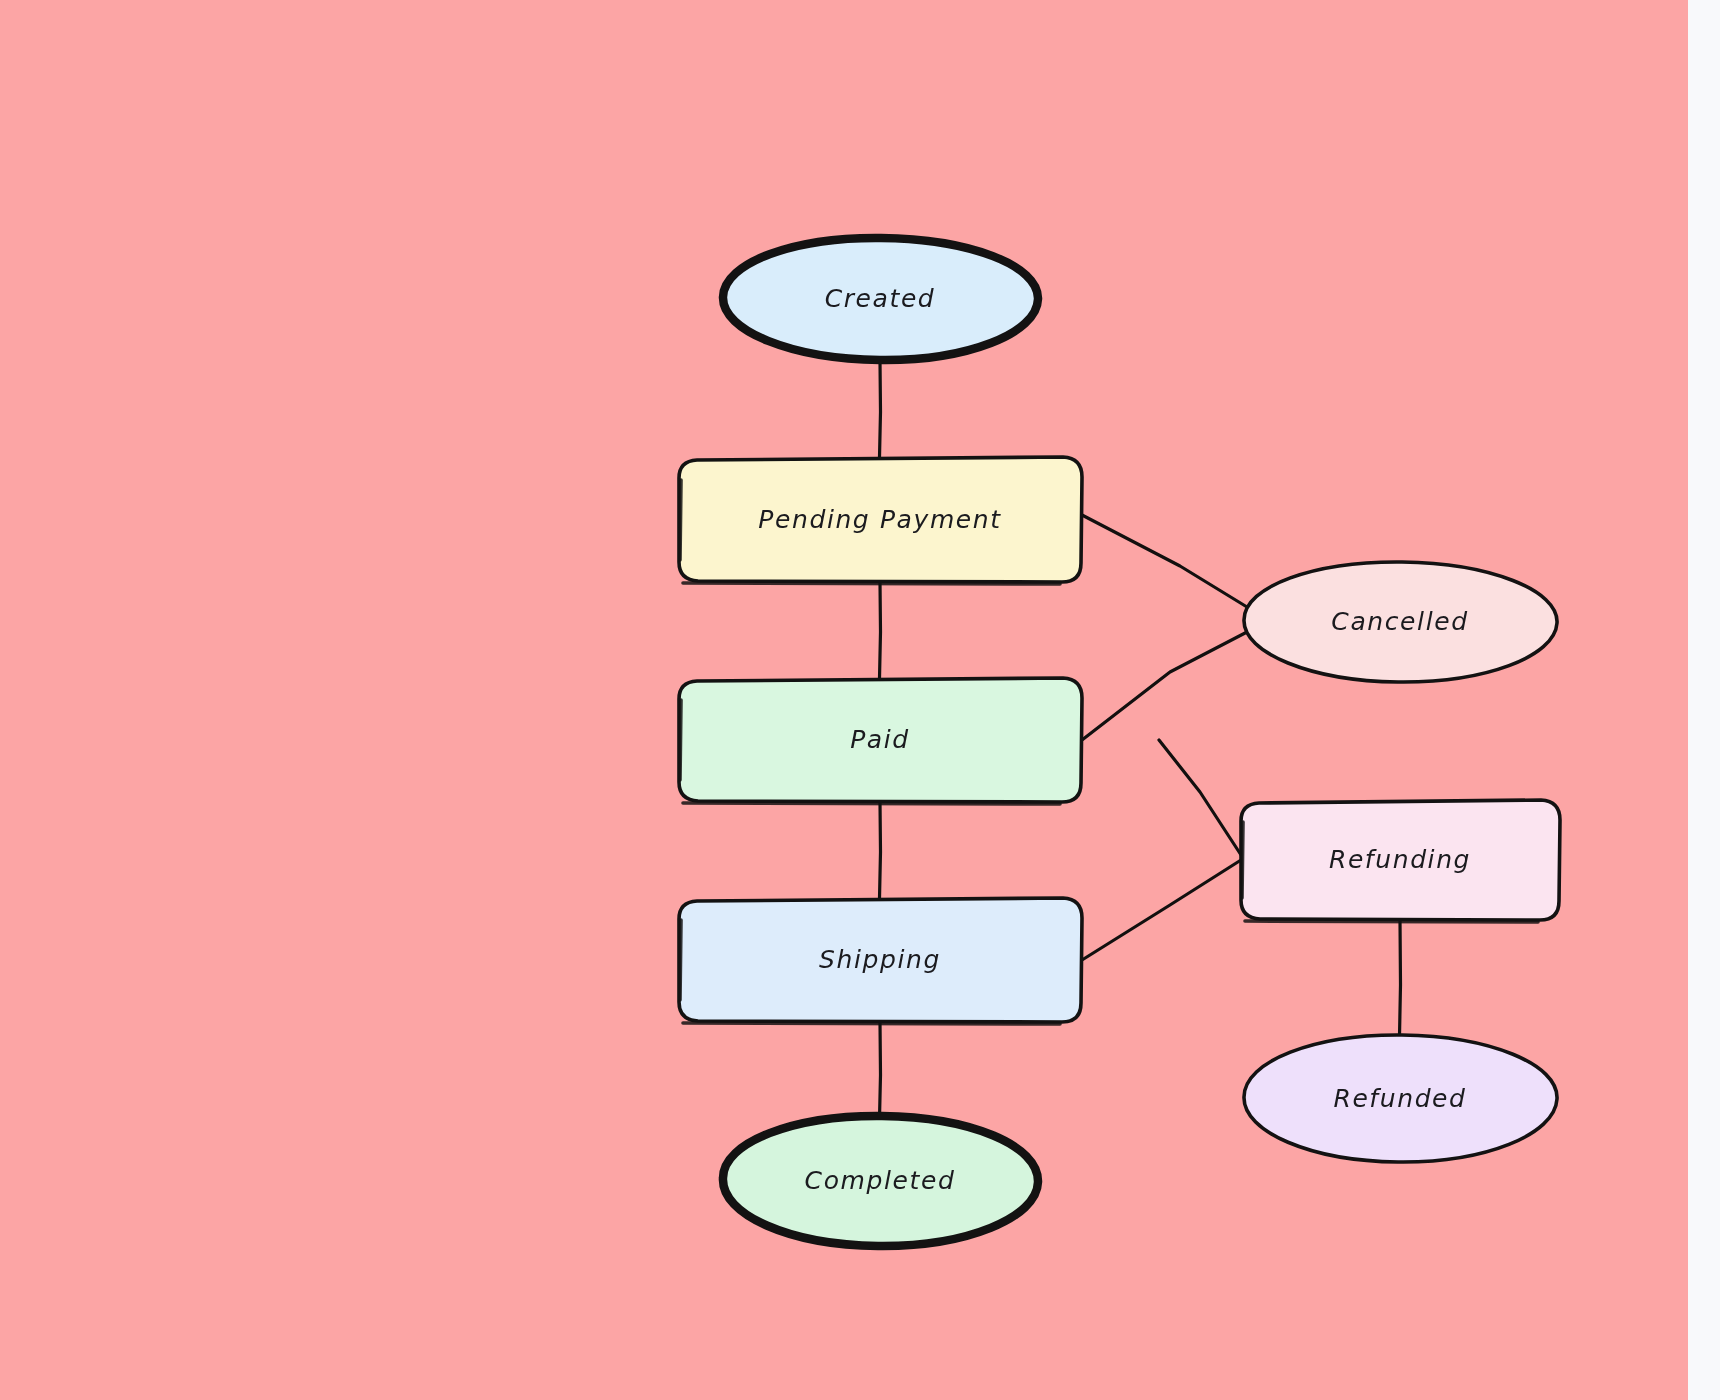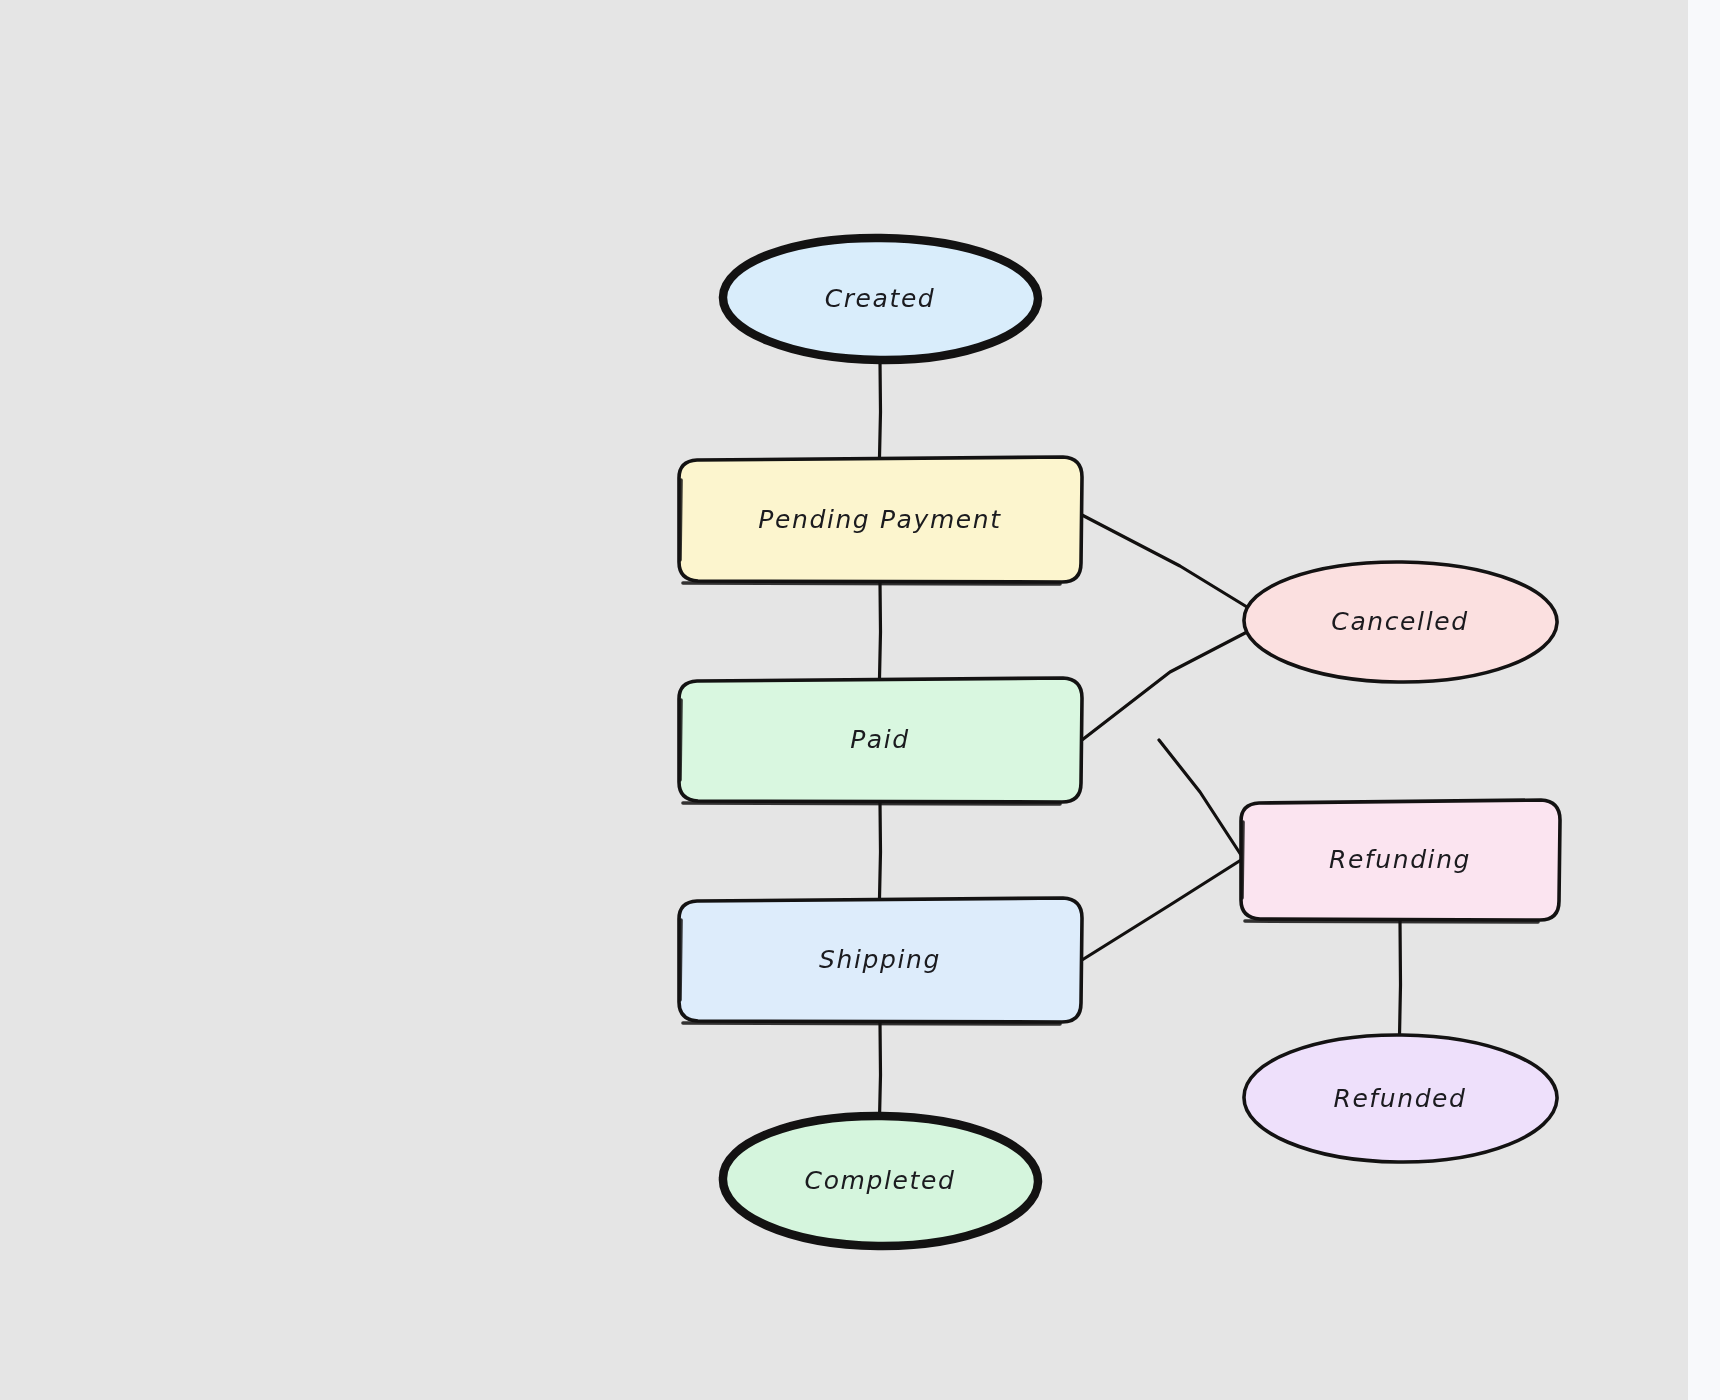"Created" #diagram-root { background: #e5e5e5 -> #fca5a5 }
